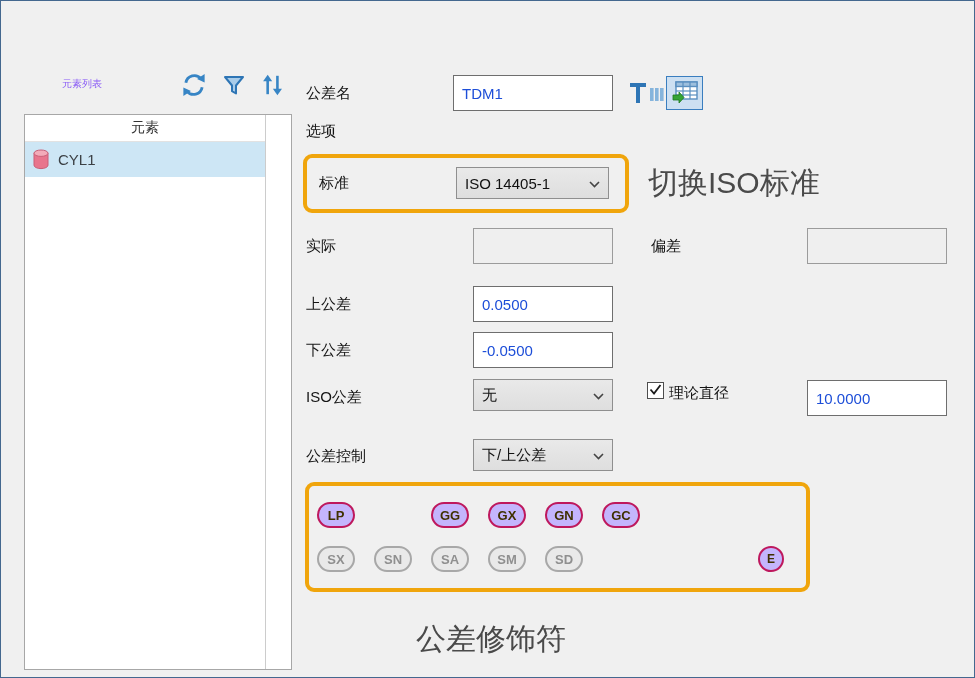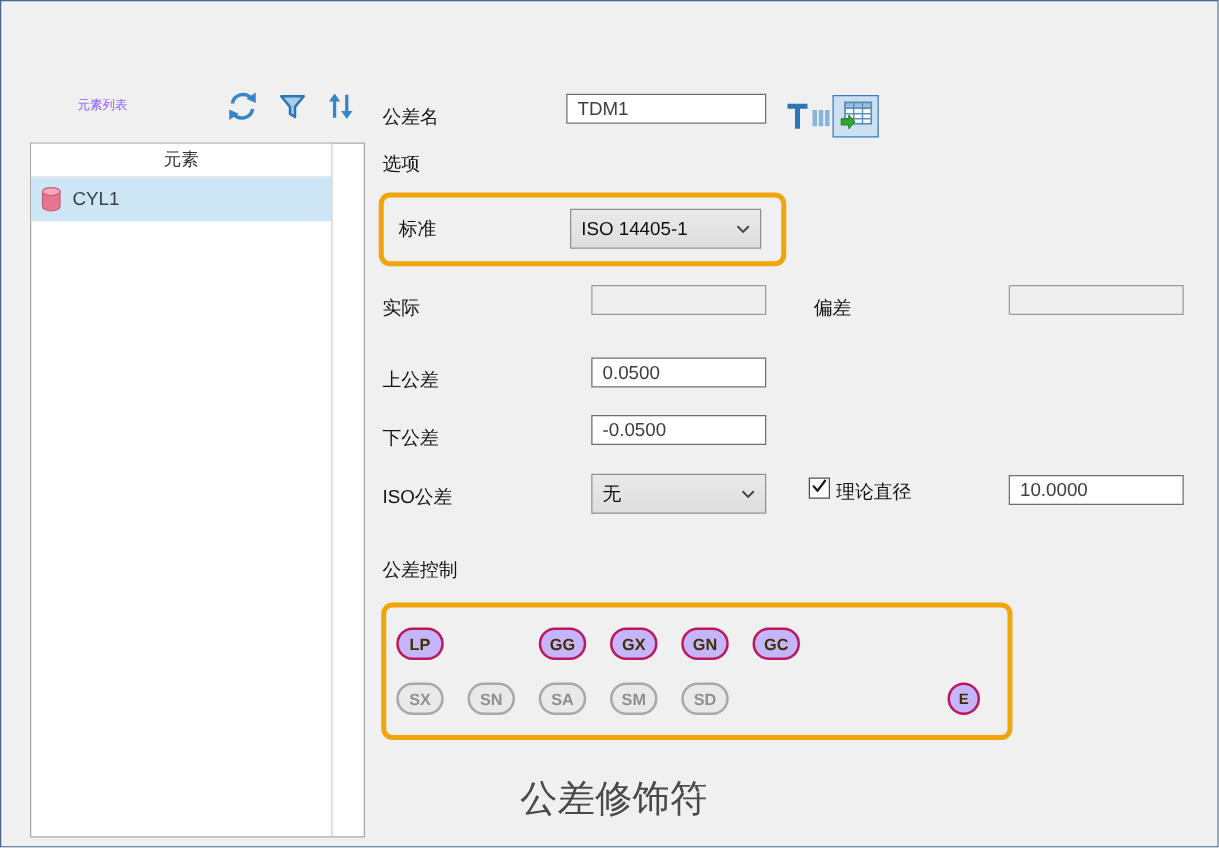"TDM1" .tinput { color: #404040 -> #1d4ed8; height: 24px -> 36px }
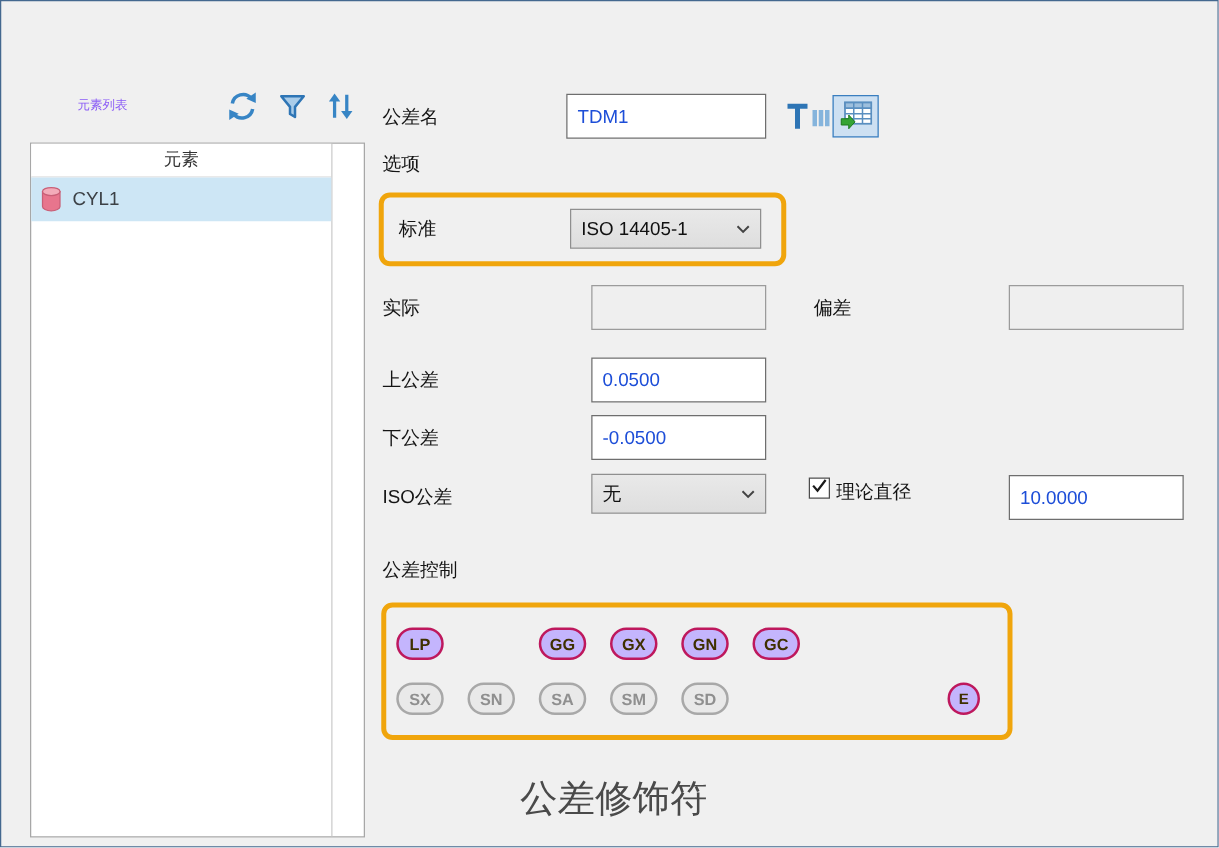"切换ISO标准" div.annotation { html: none -> <div>切换ISO标准</div> }
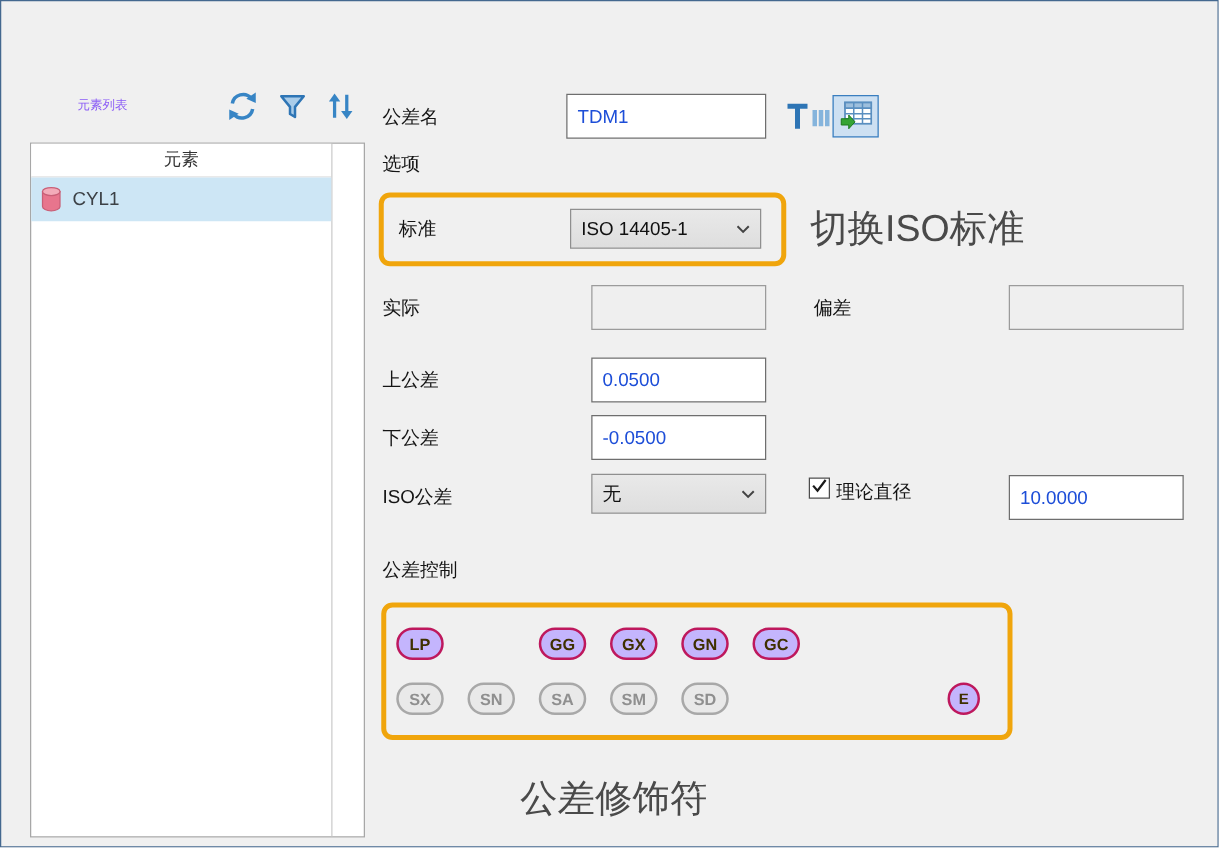"下/上公差" div.dropdown { html: none -> <div> <span>下/上公差</span> <span> <svg> <polyline></polyline> </svg> </span> </div> }
